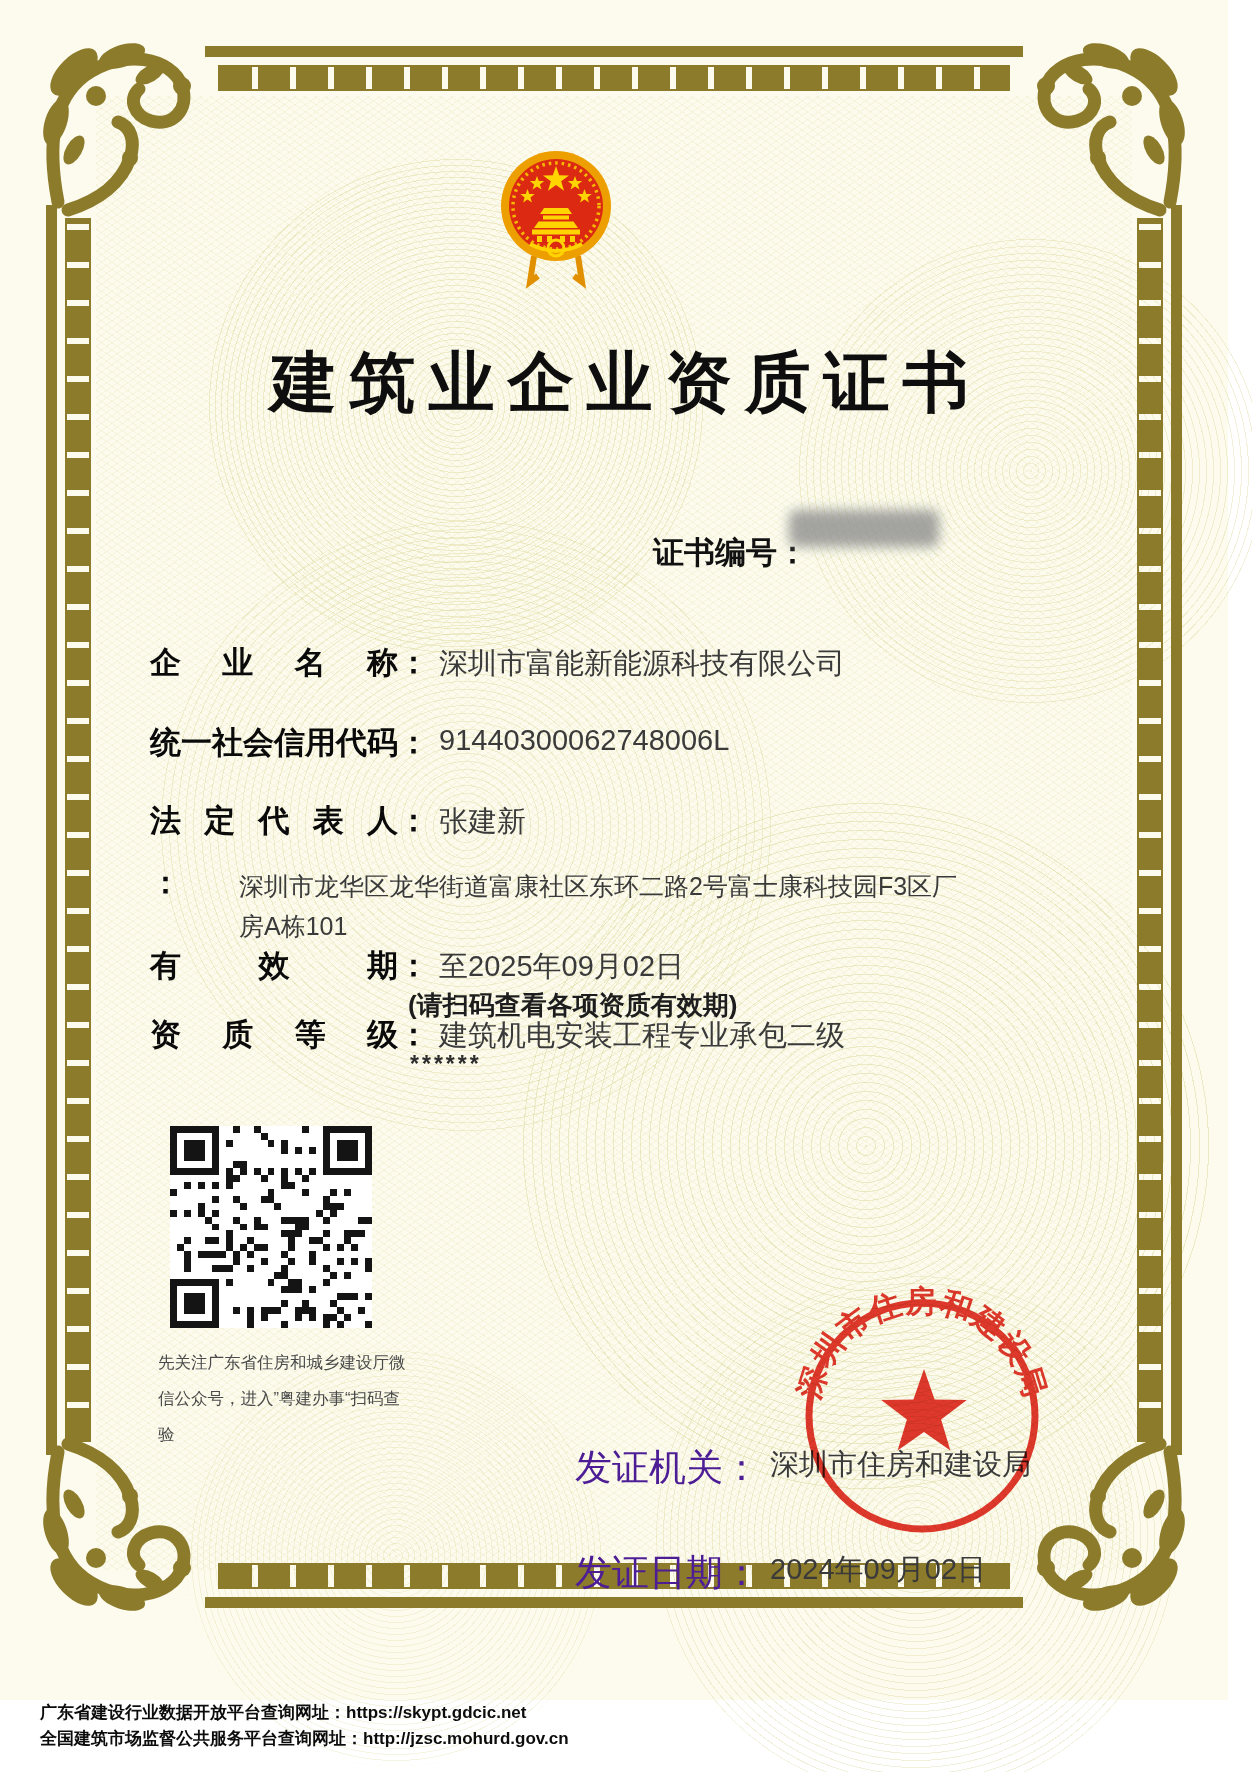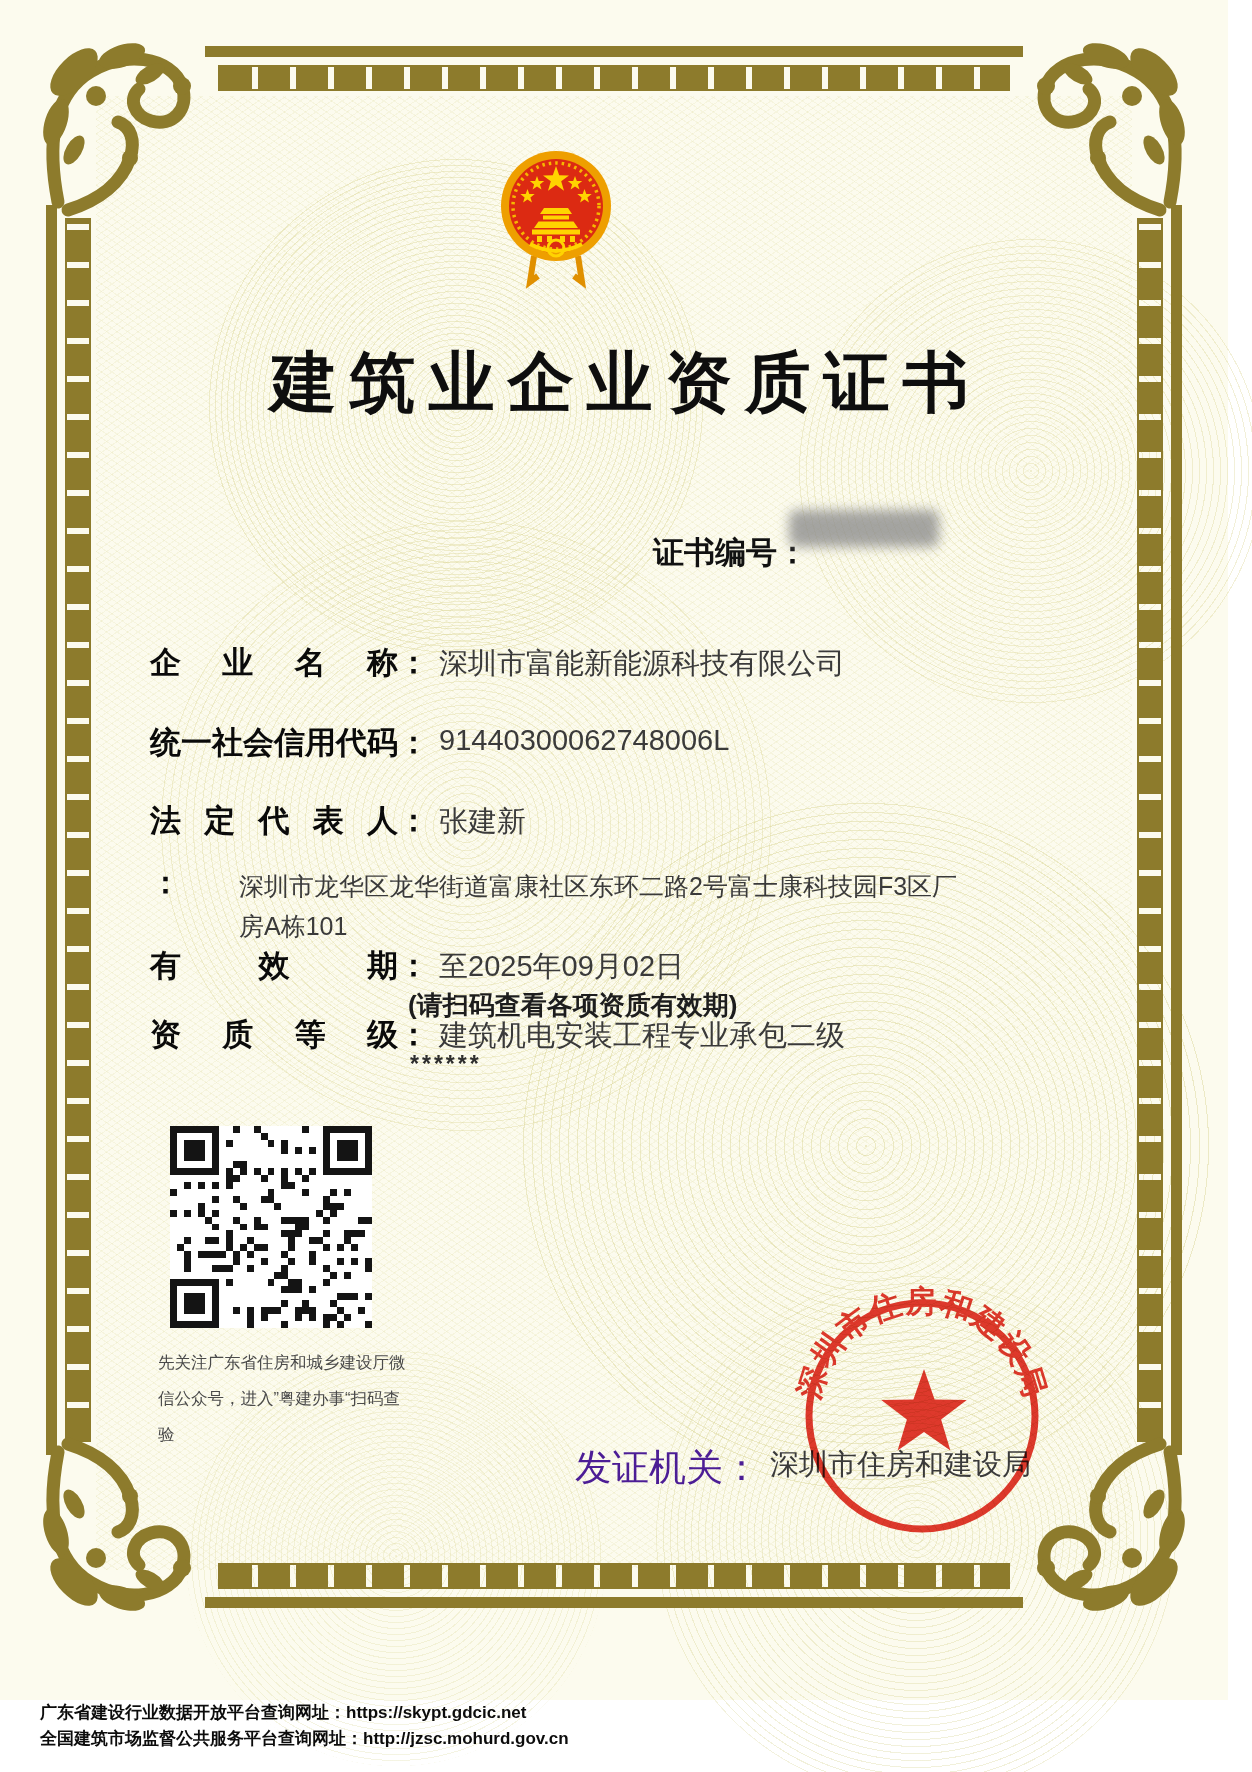"发证日期：" div.issuer-row { html: none -> <div> <span><span>发证日期</span><span>：</span></span> <span>2024年09月02日</span> </div> }
